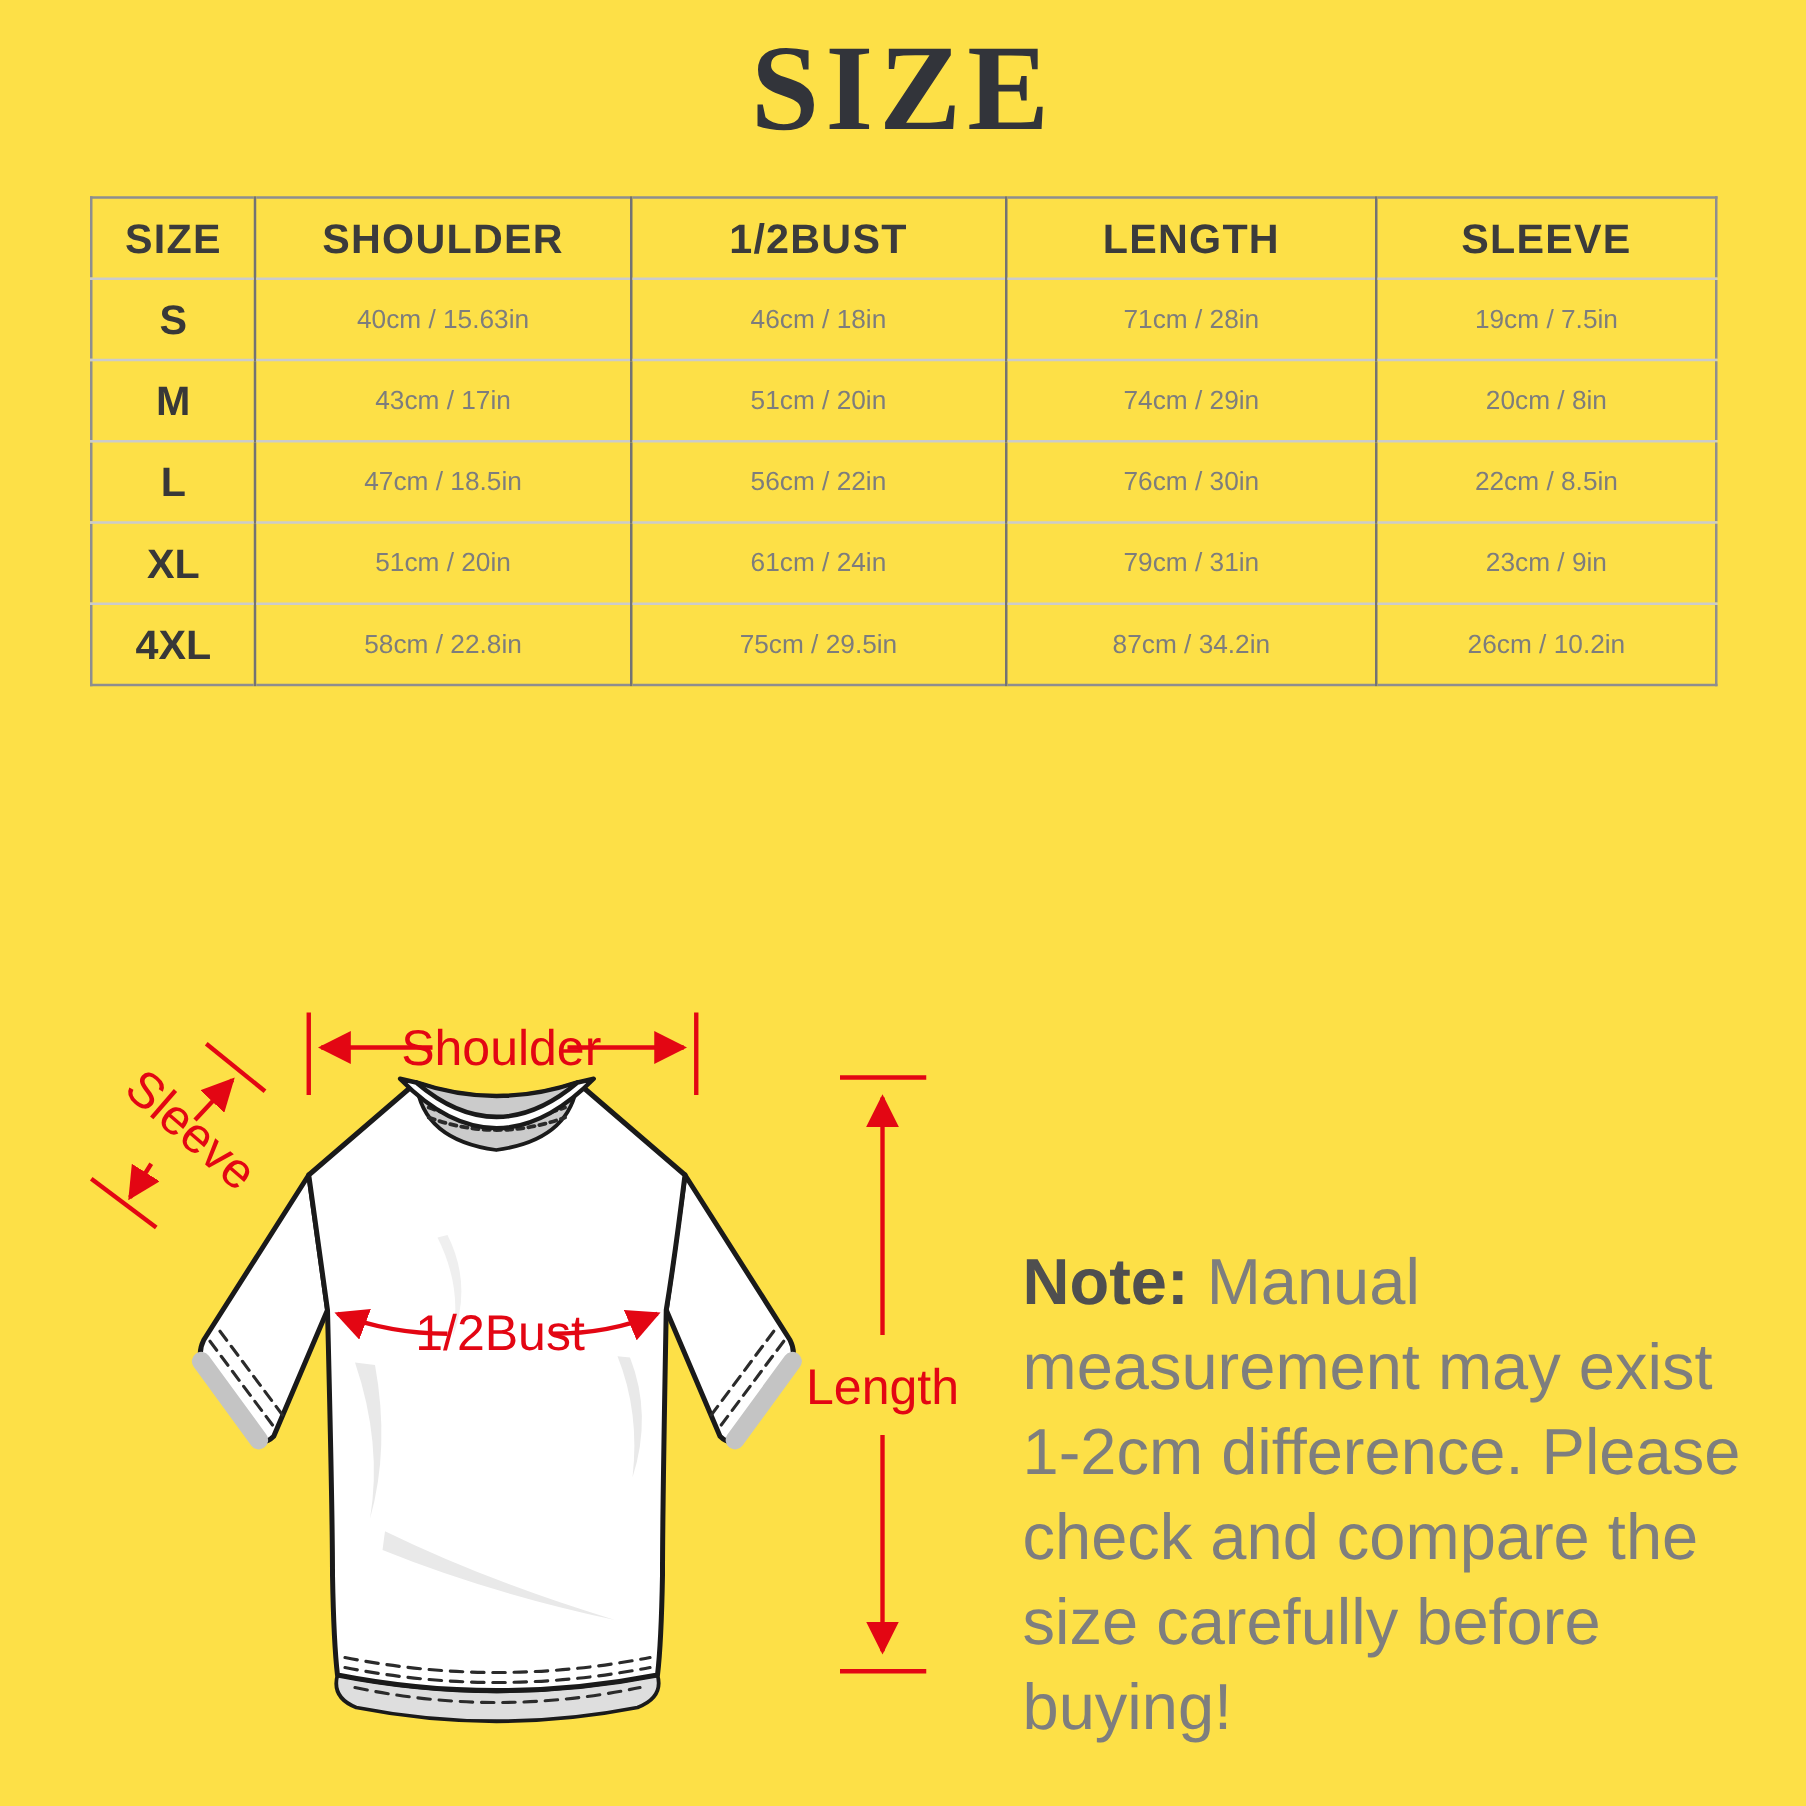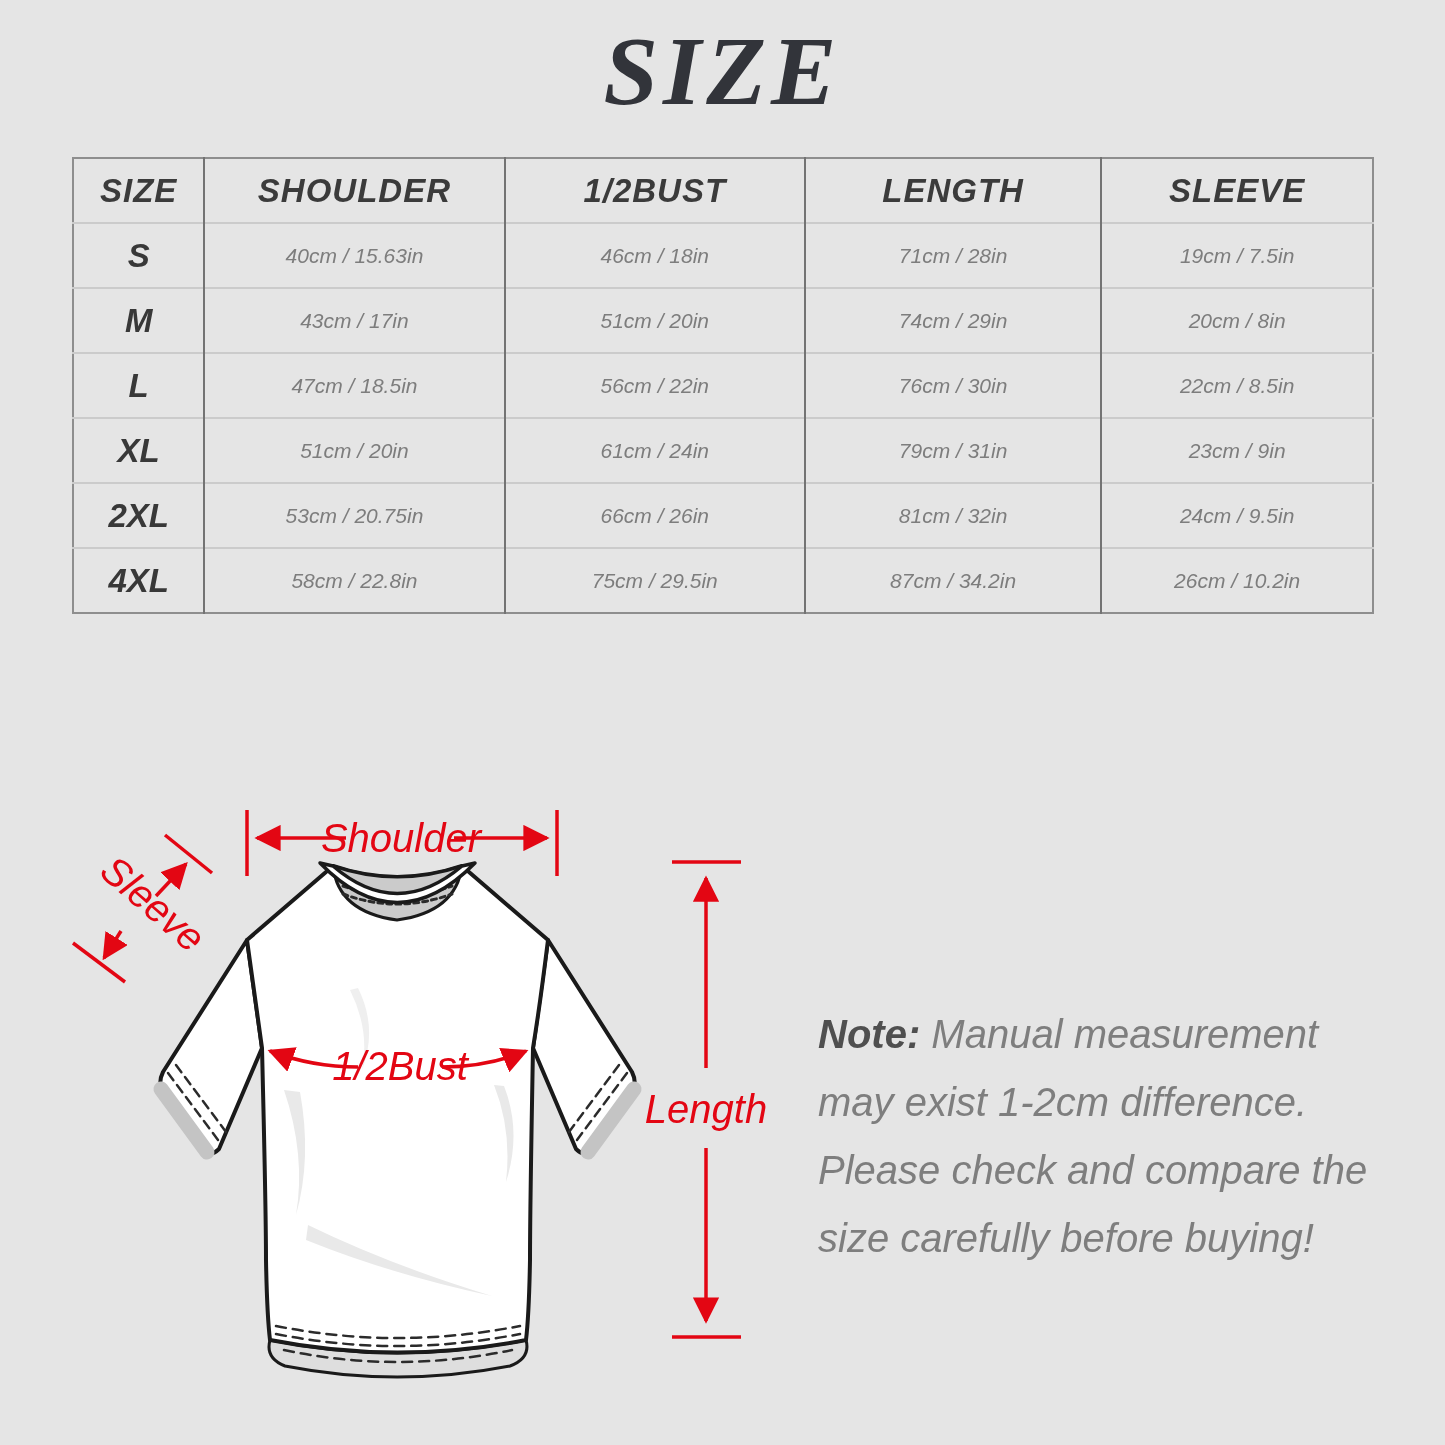"SIZE" .page { background: #e5e5e5 -> #fde047; font-style: italic -> none }
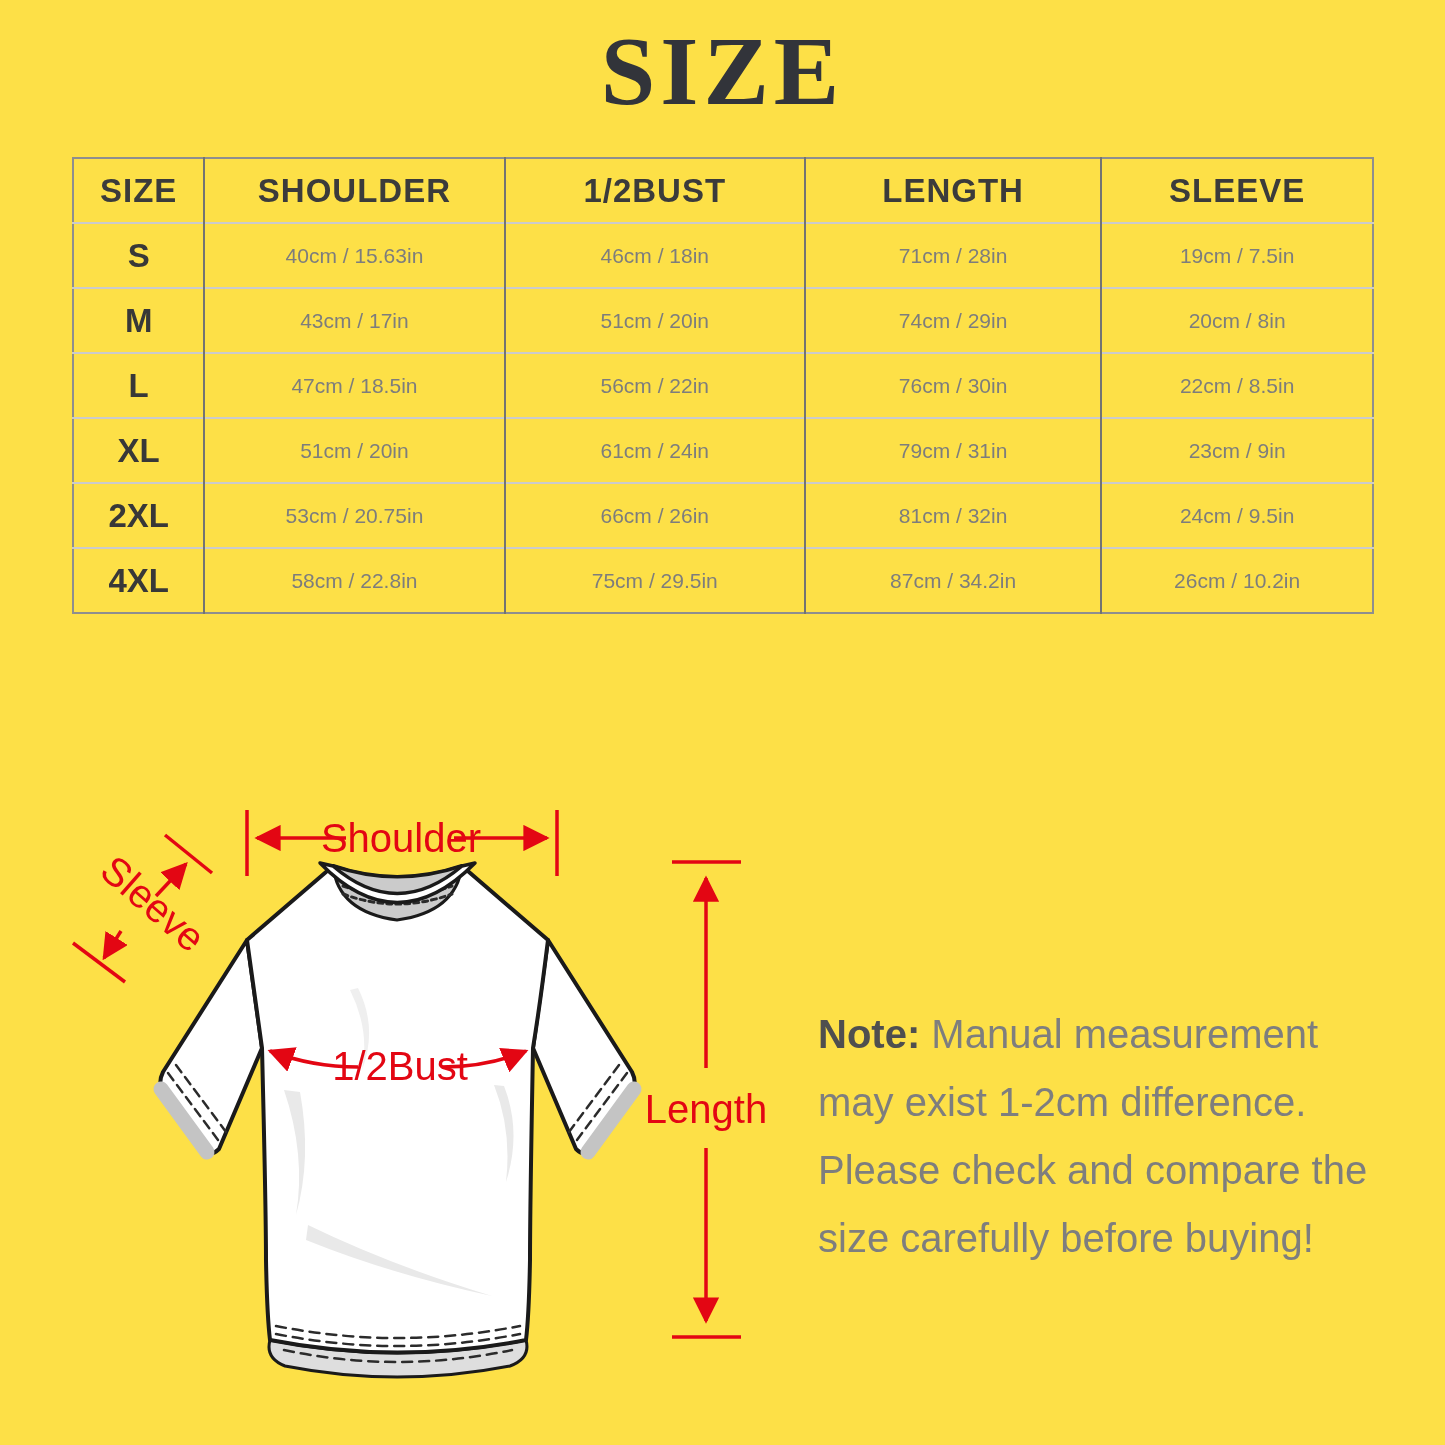"2XL" tr { html: <tr> <td>2XL</td> <td>53cm / 20.75in</td> <td>66cm / 26in</td> <td>81cm / 32in</td> <td>24cm / 9.5in</td> </tr> -> none }
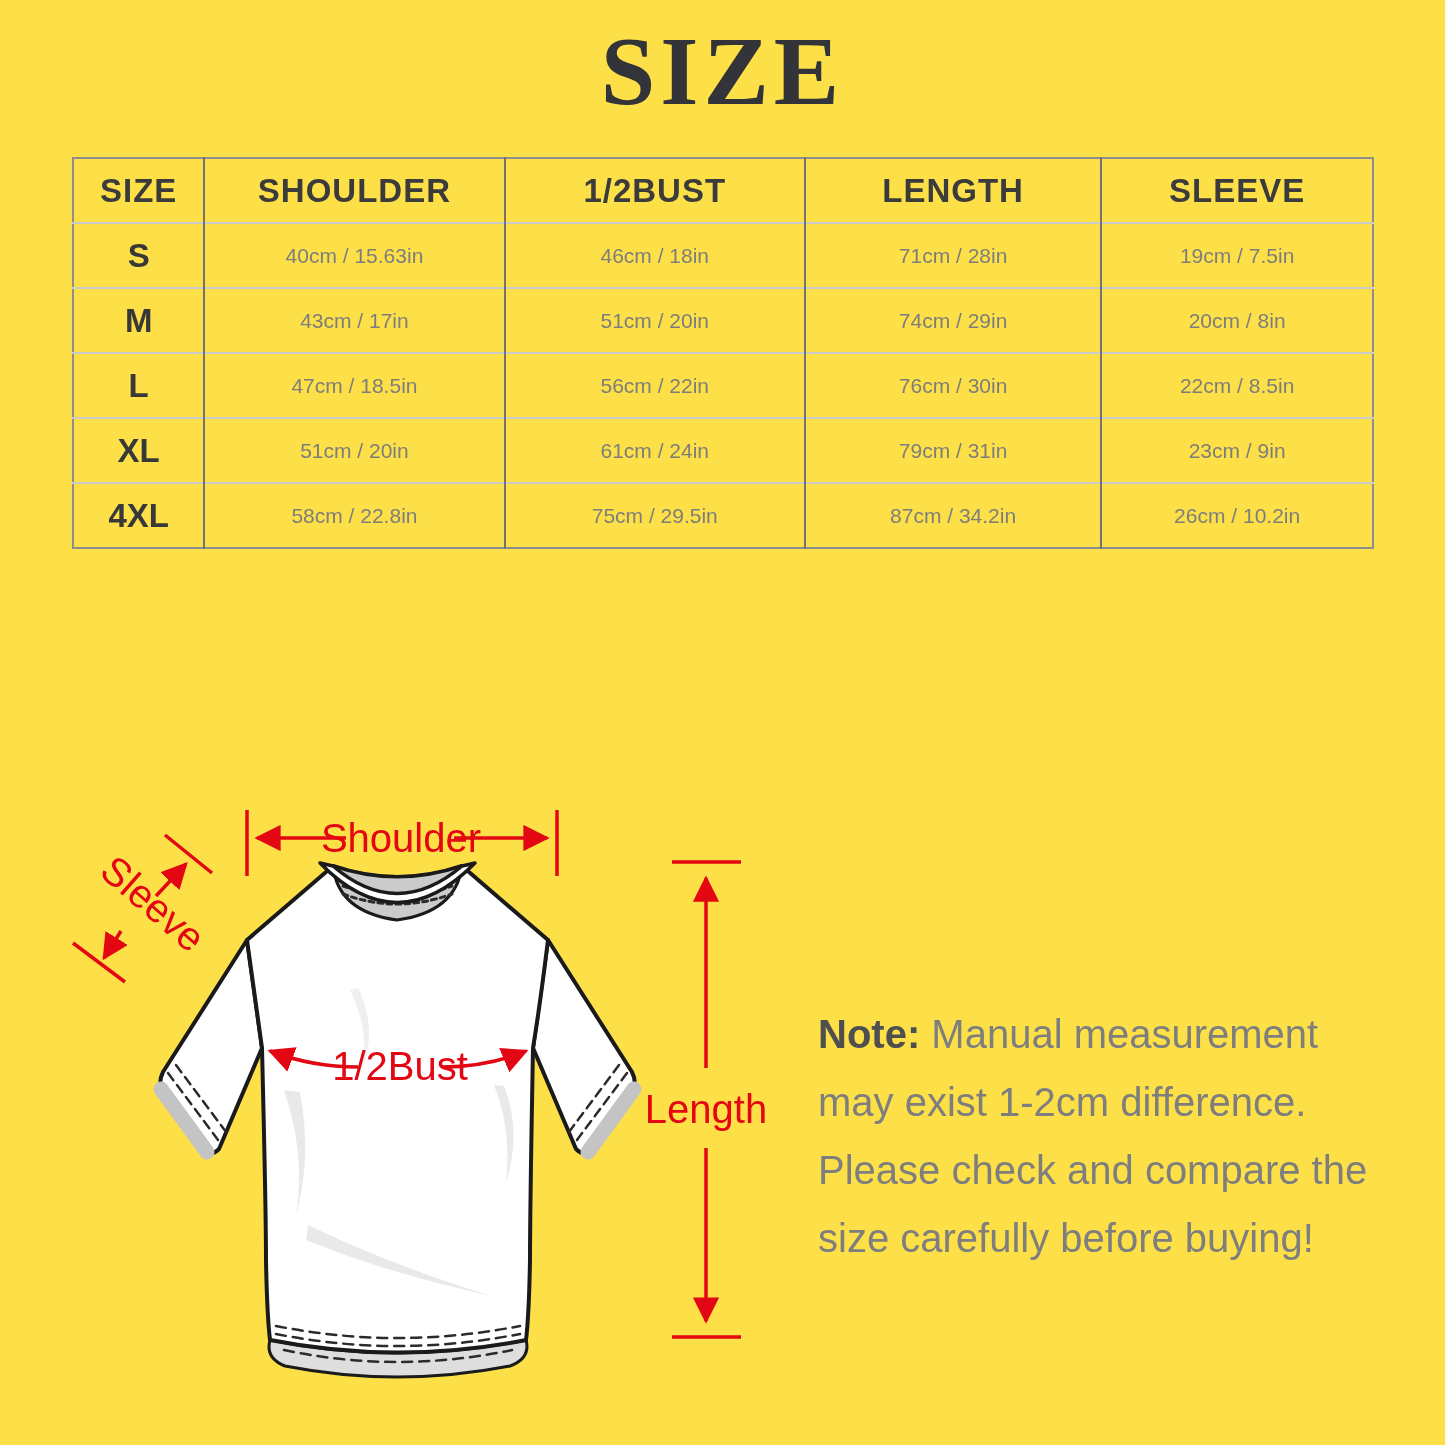"Note: Manual measurement may exist" .note { font-size: 40px -> 52px; top: 960px -> 940px }
